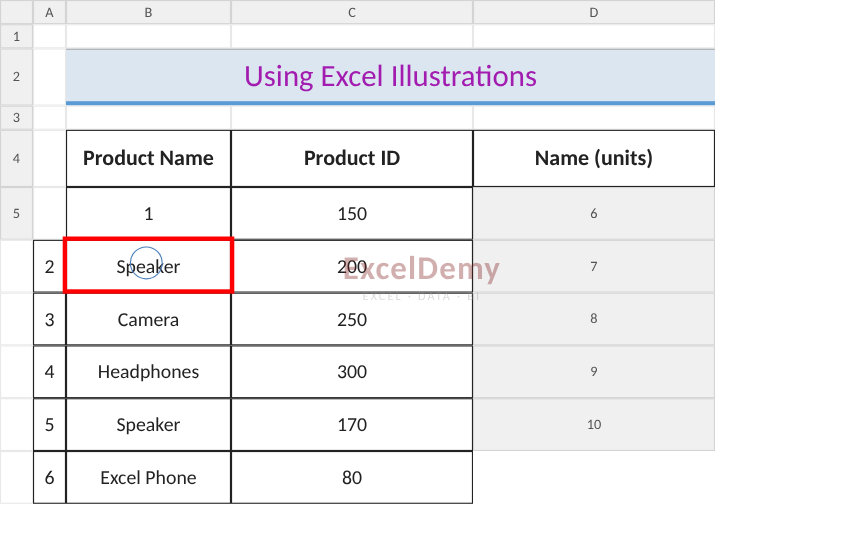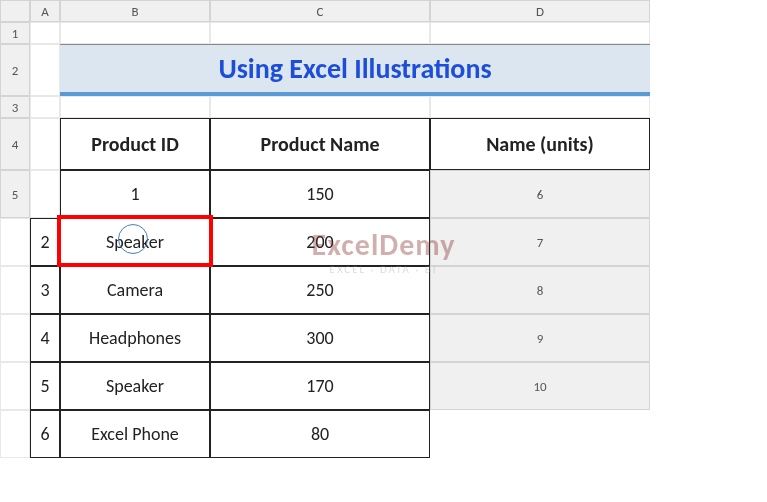"Using Excel Illustrations" .title-band { color: #1d4ed8 -> #a21caf; font-weight: bold -> normal }
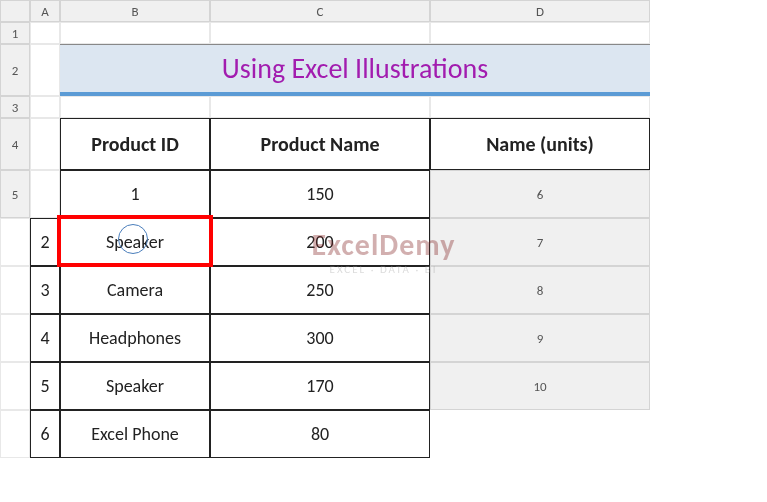"Product ID" div.cell { order: before "Product Name" -> after "Product Name" }
